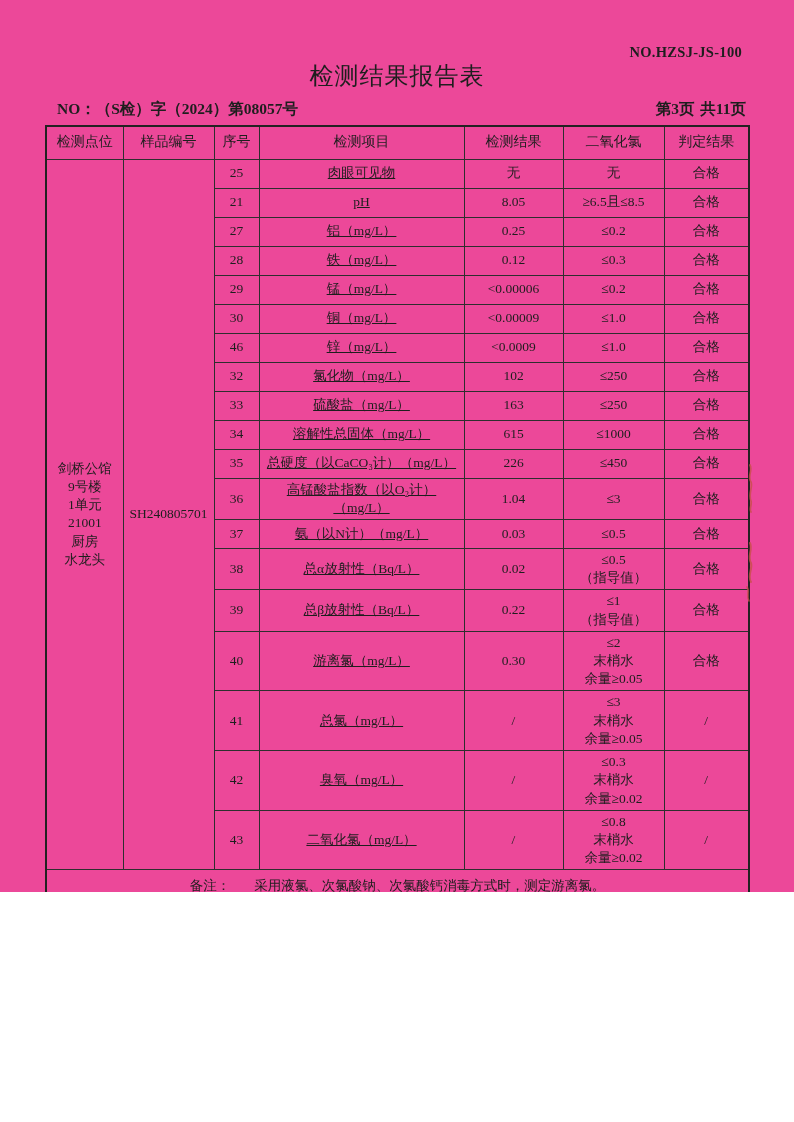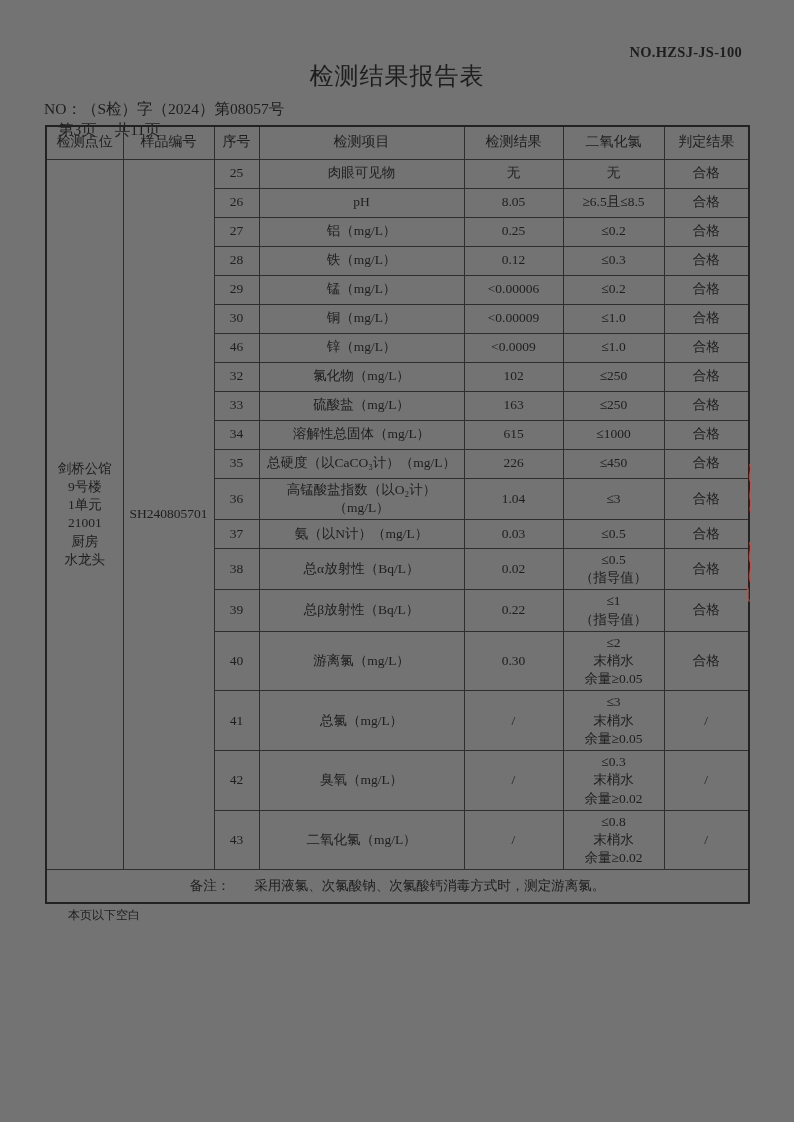"NO.HZSJ-JS-100" .page { background: #737373 -> #ec4899; height: 1122px -> 892px }
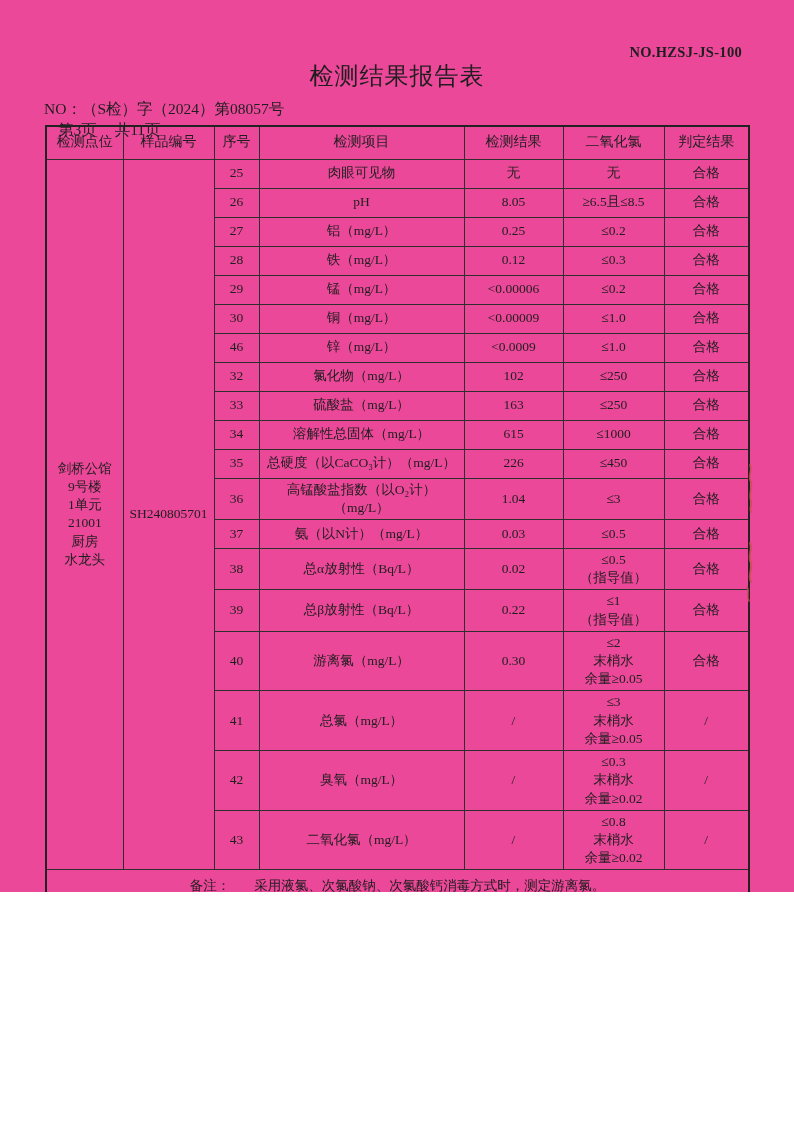"NO：（S检）字（2024）第08057号" .no-row { flex-direction: column -> none; font-weight: normal -> bold; left: 44px -> 57px }
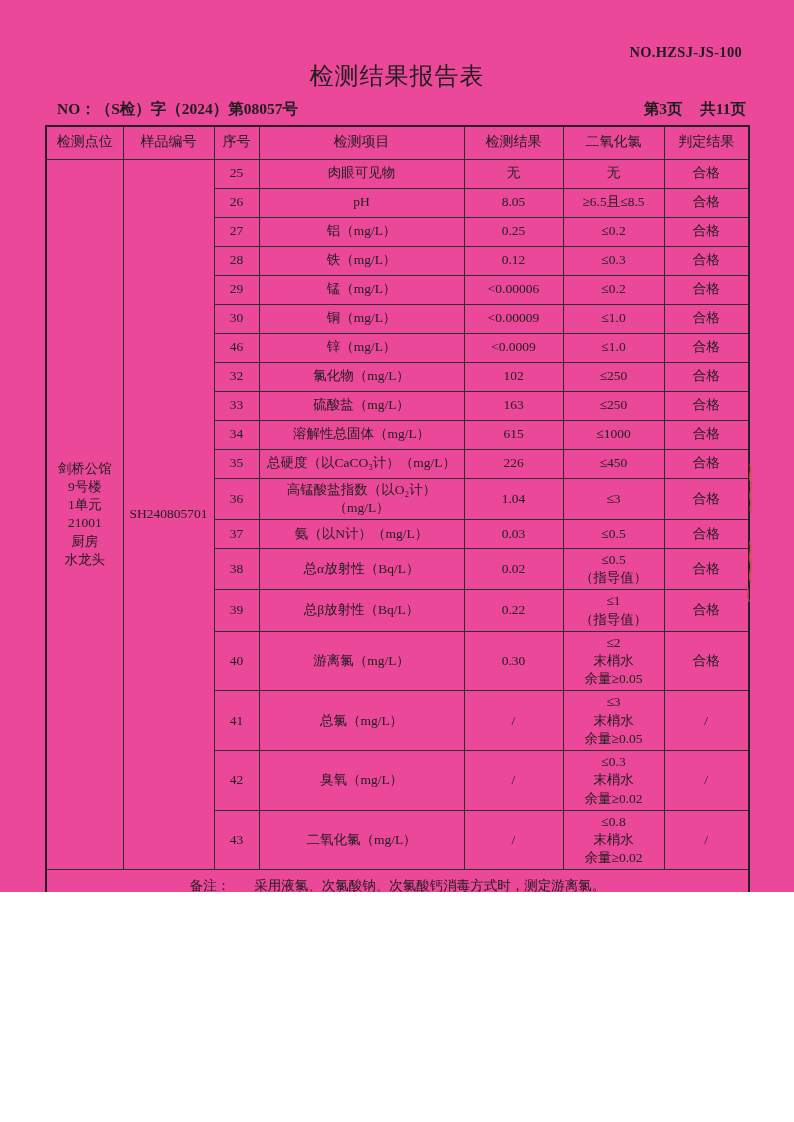"第3页" .page-info span { margin-left: 14px -> 2px }
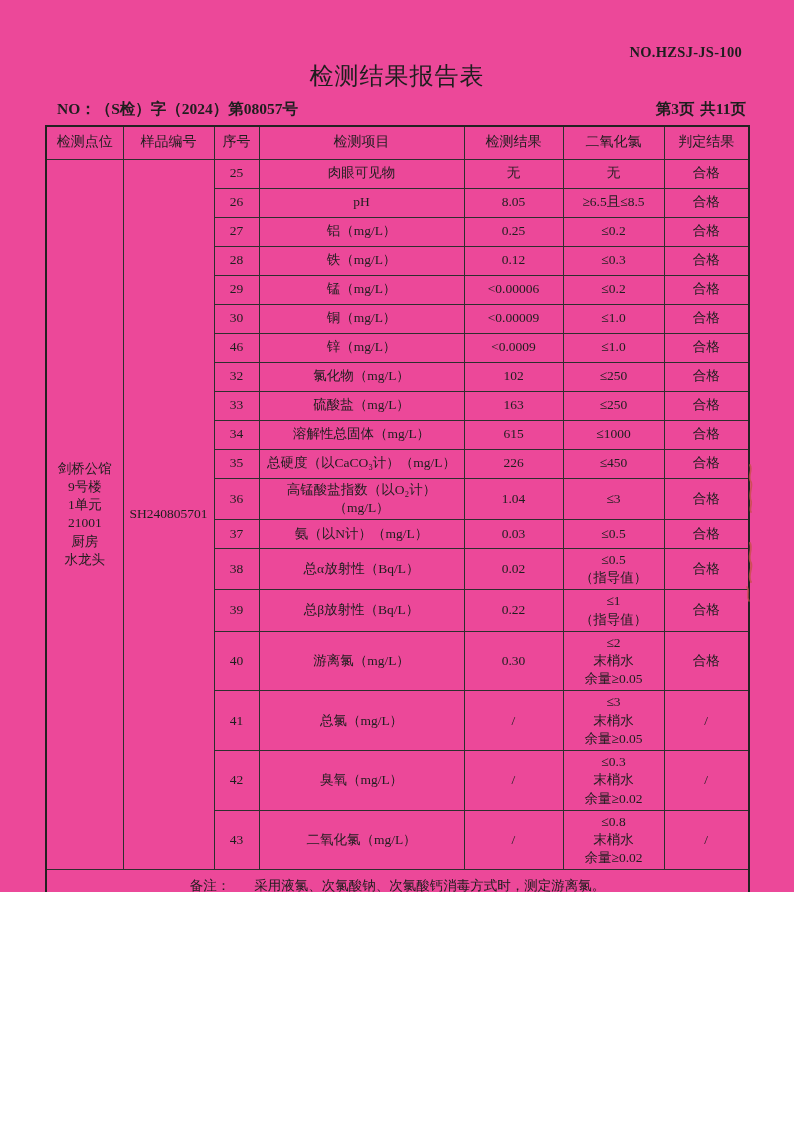"肉眼可见物" td.item { text-decoration: none -> underline }
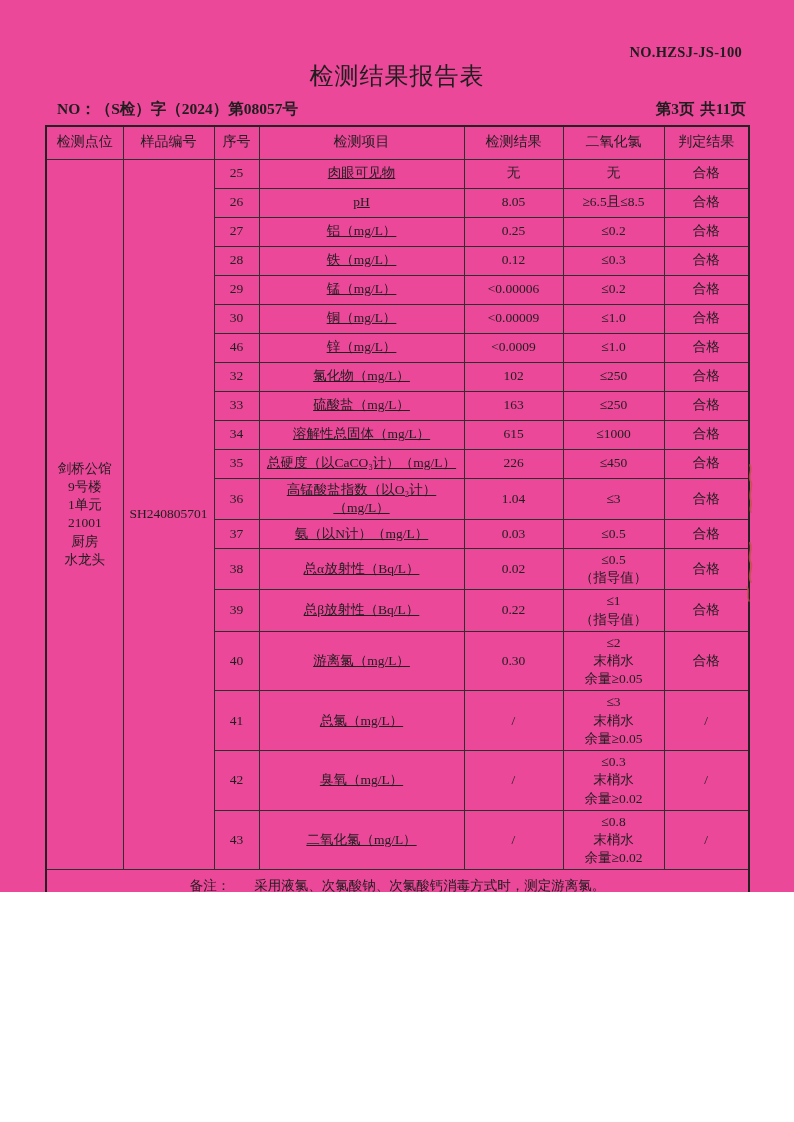"26" td.num { text: 26 -> 21 }
